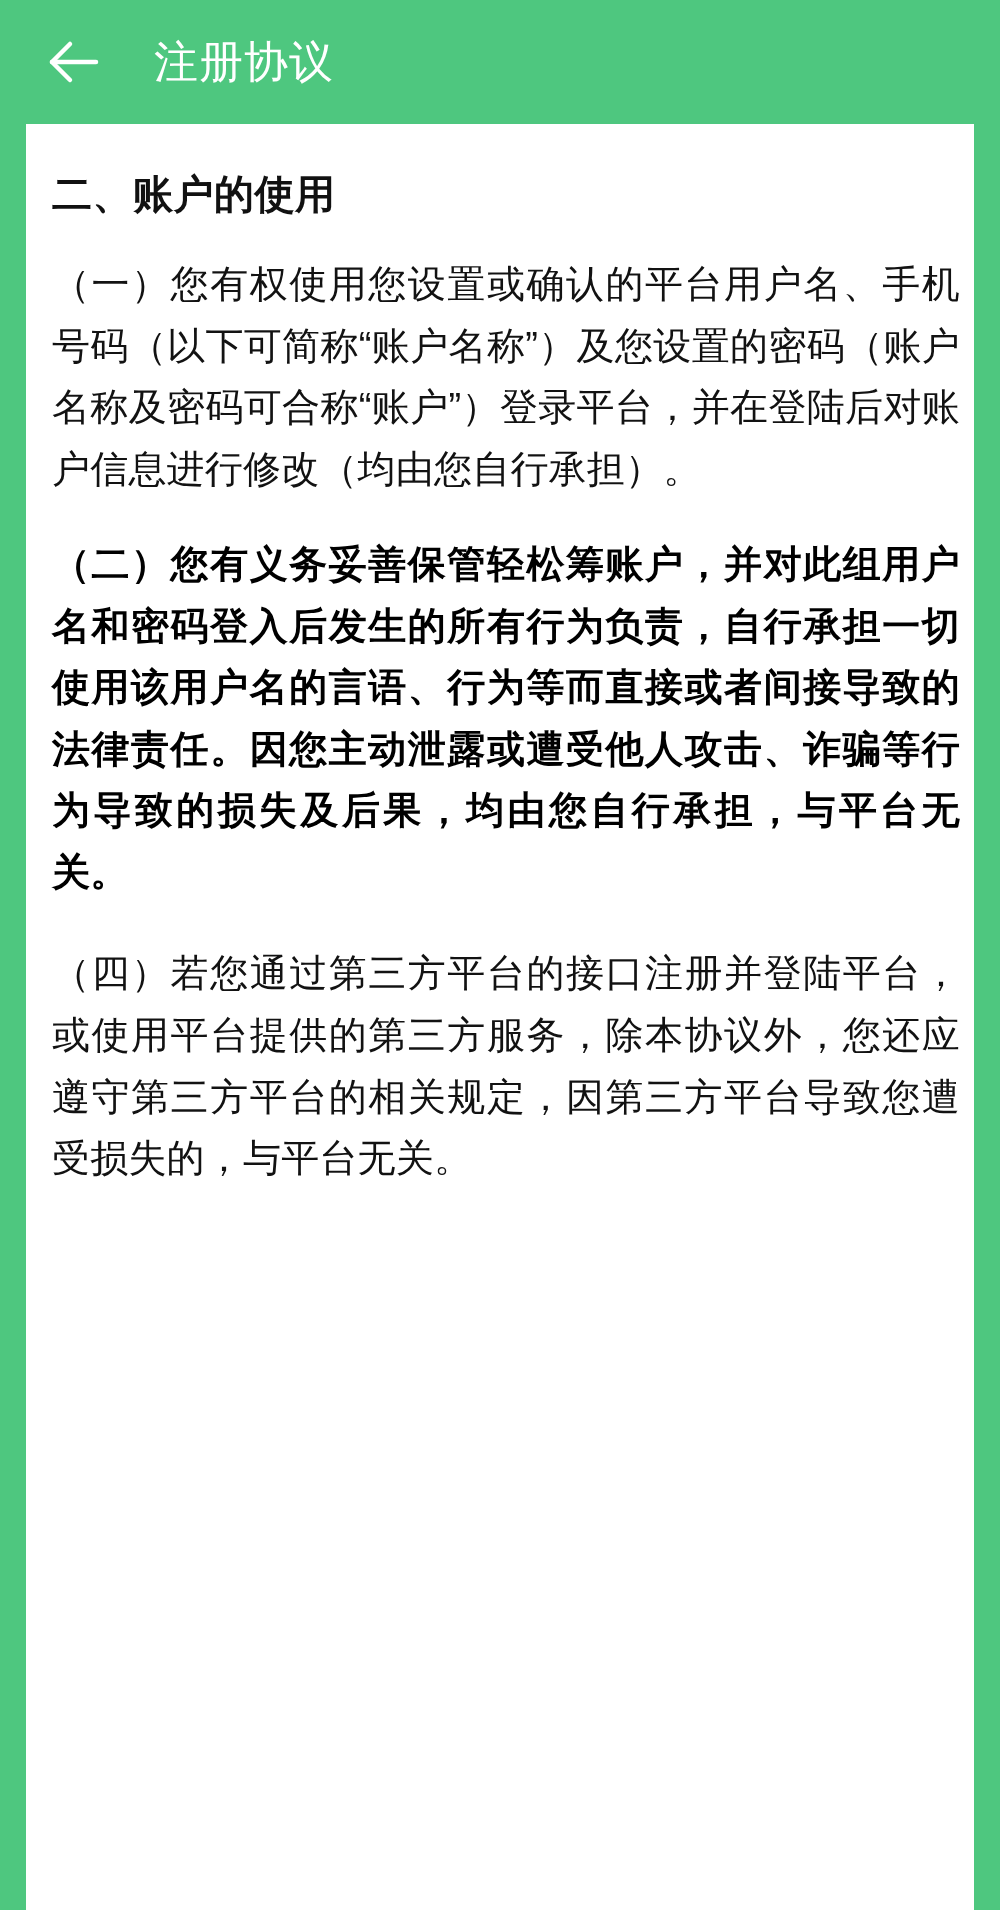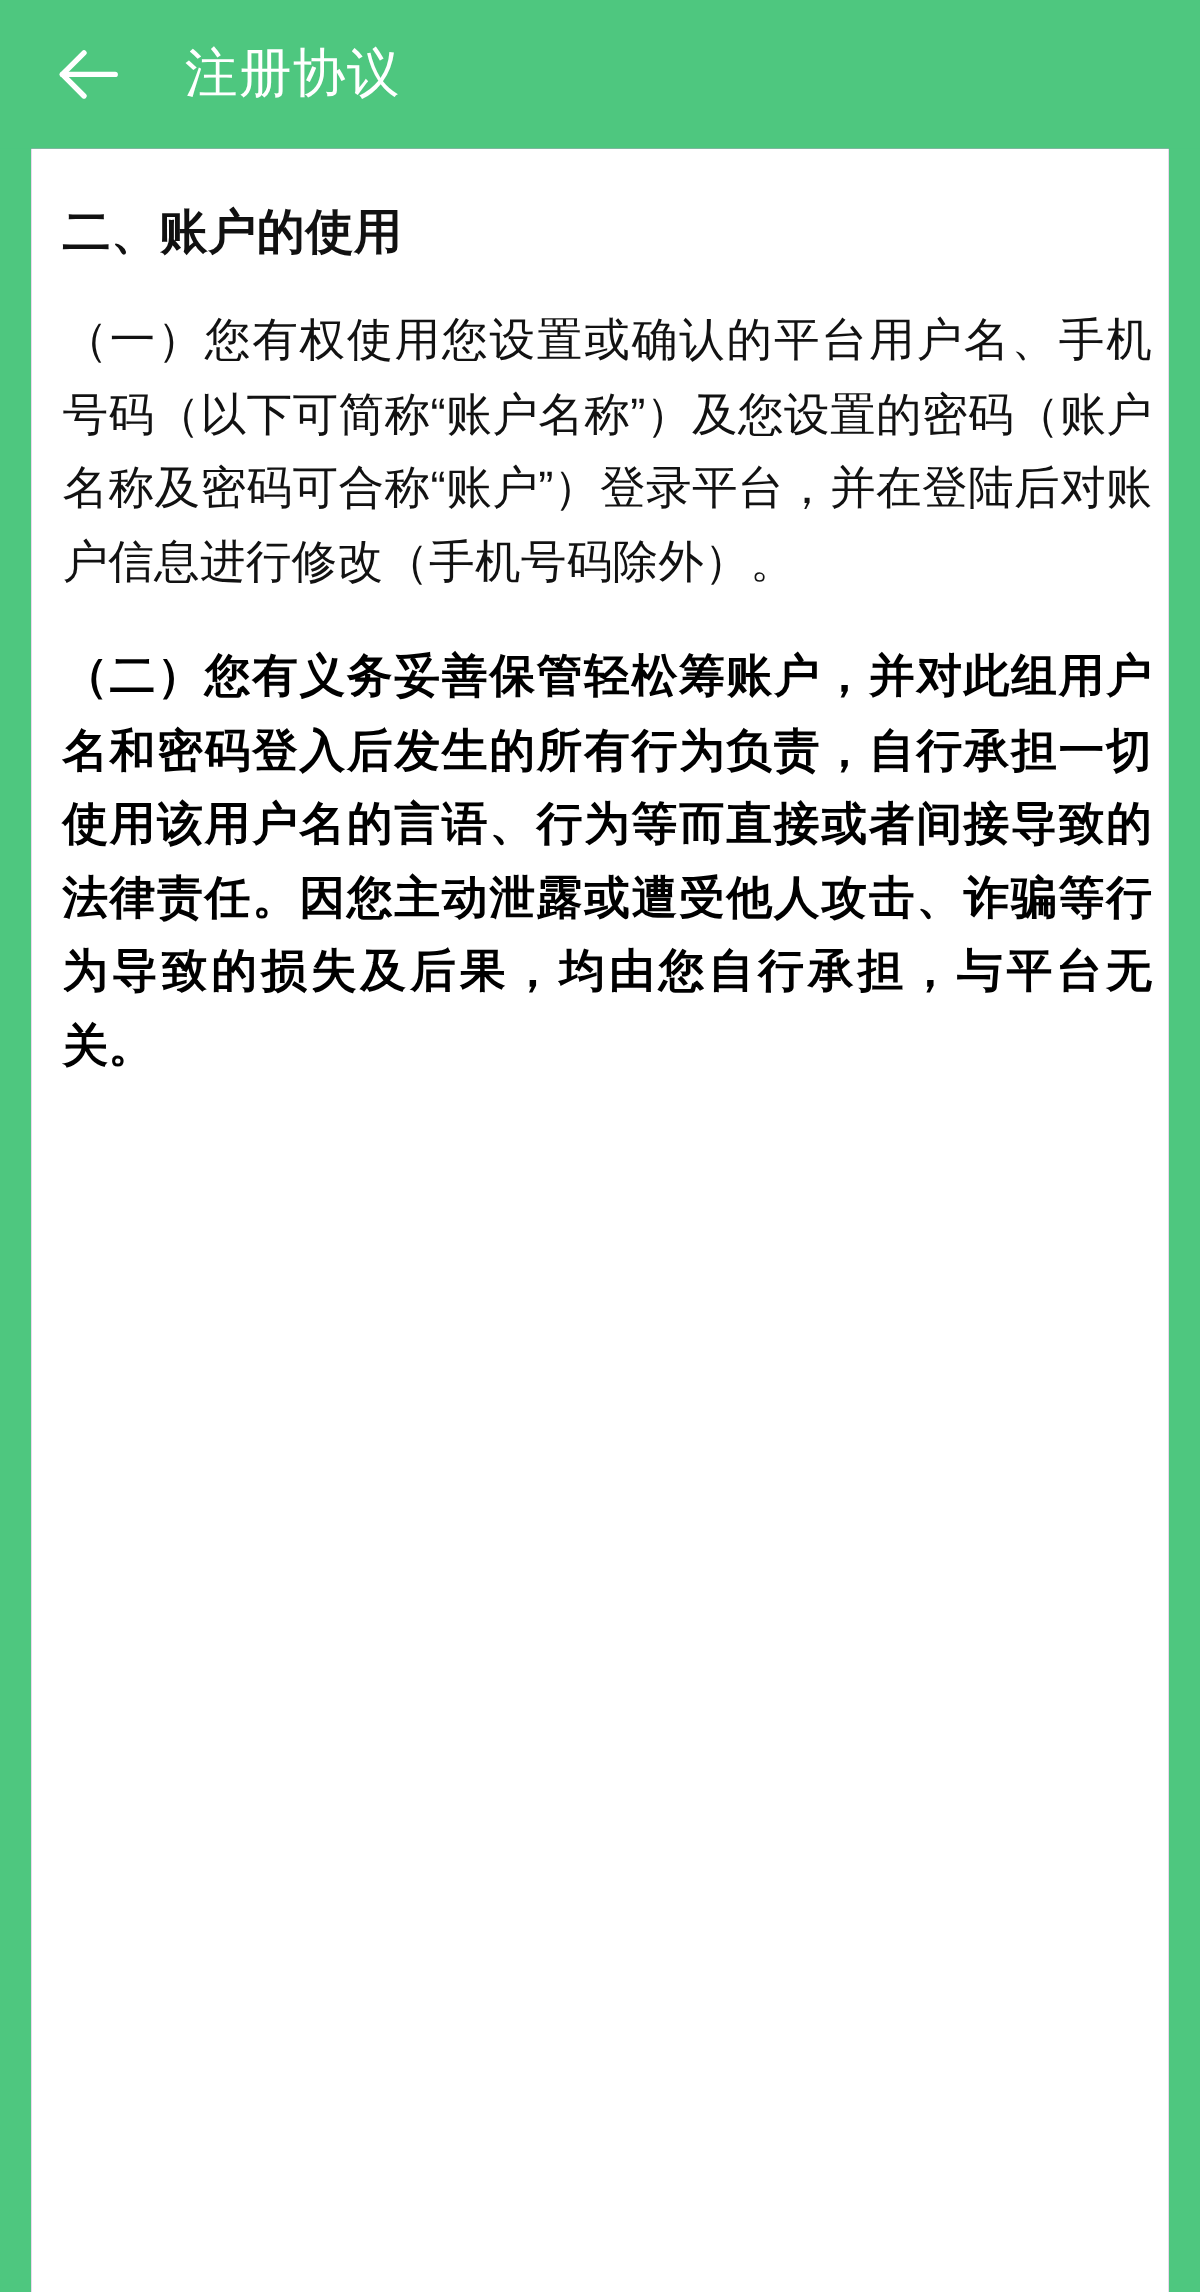"（一）您有权使用您设置或确认的平台用户名、手机号码（以下可简称“账户名称”）及您" p.para { text: 手机号码除外 -> 均由您自行承担 }
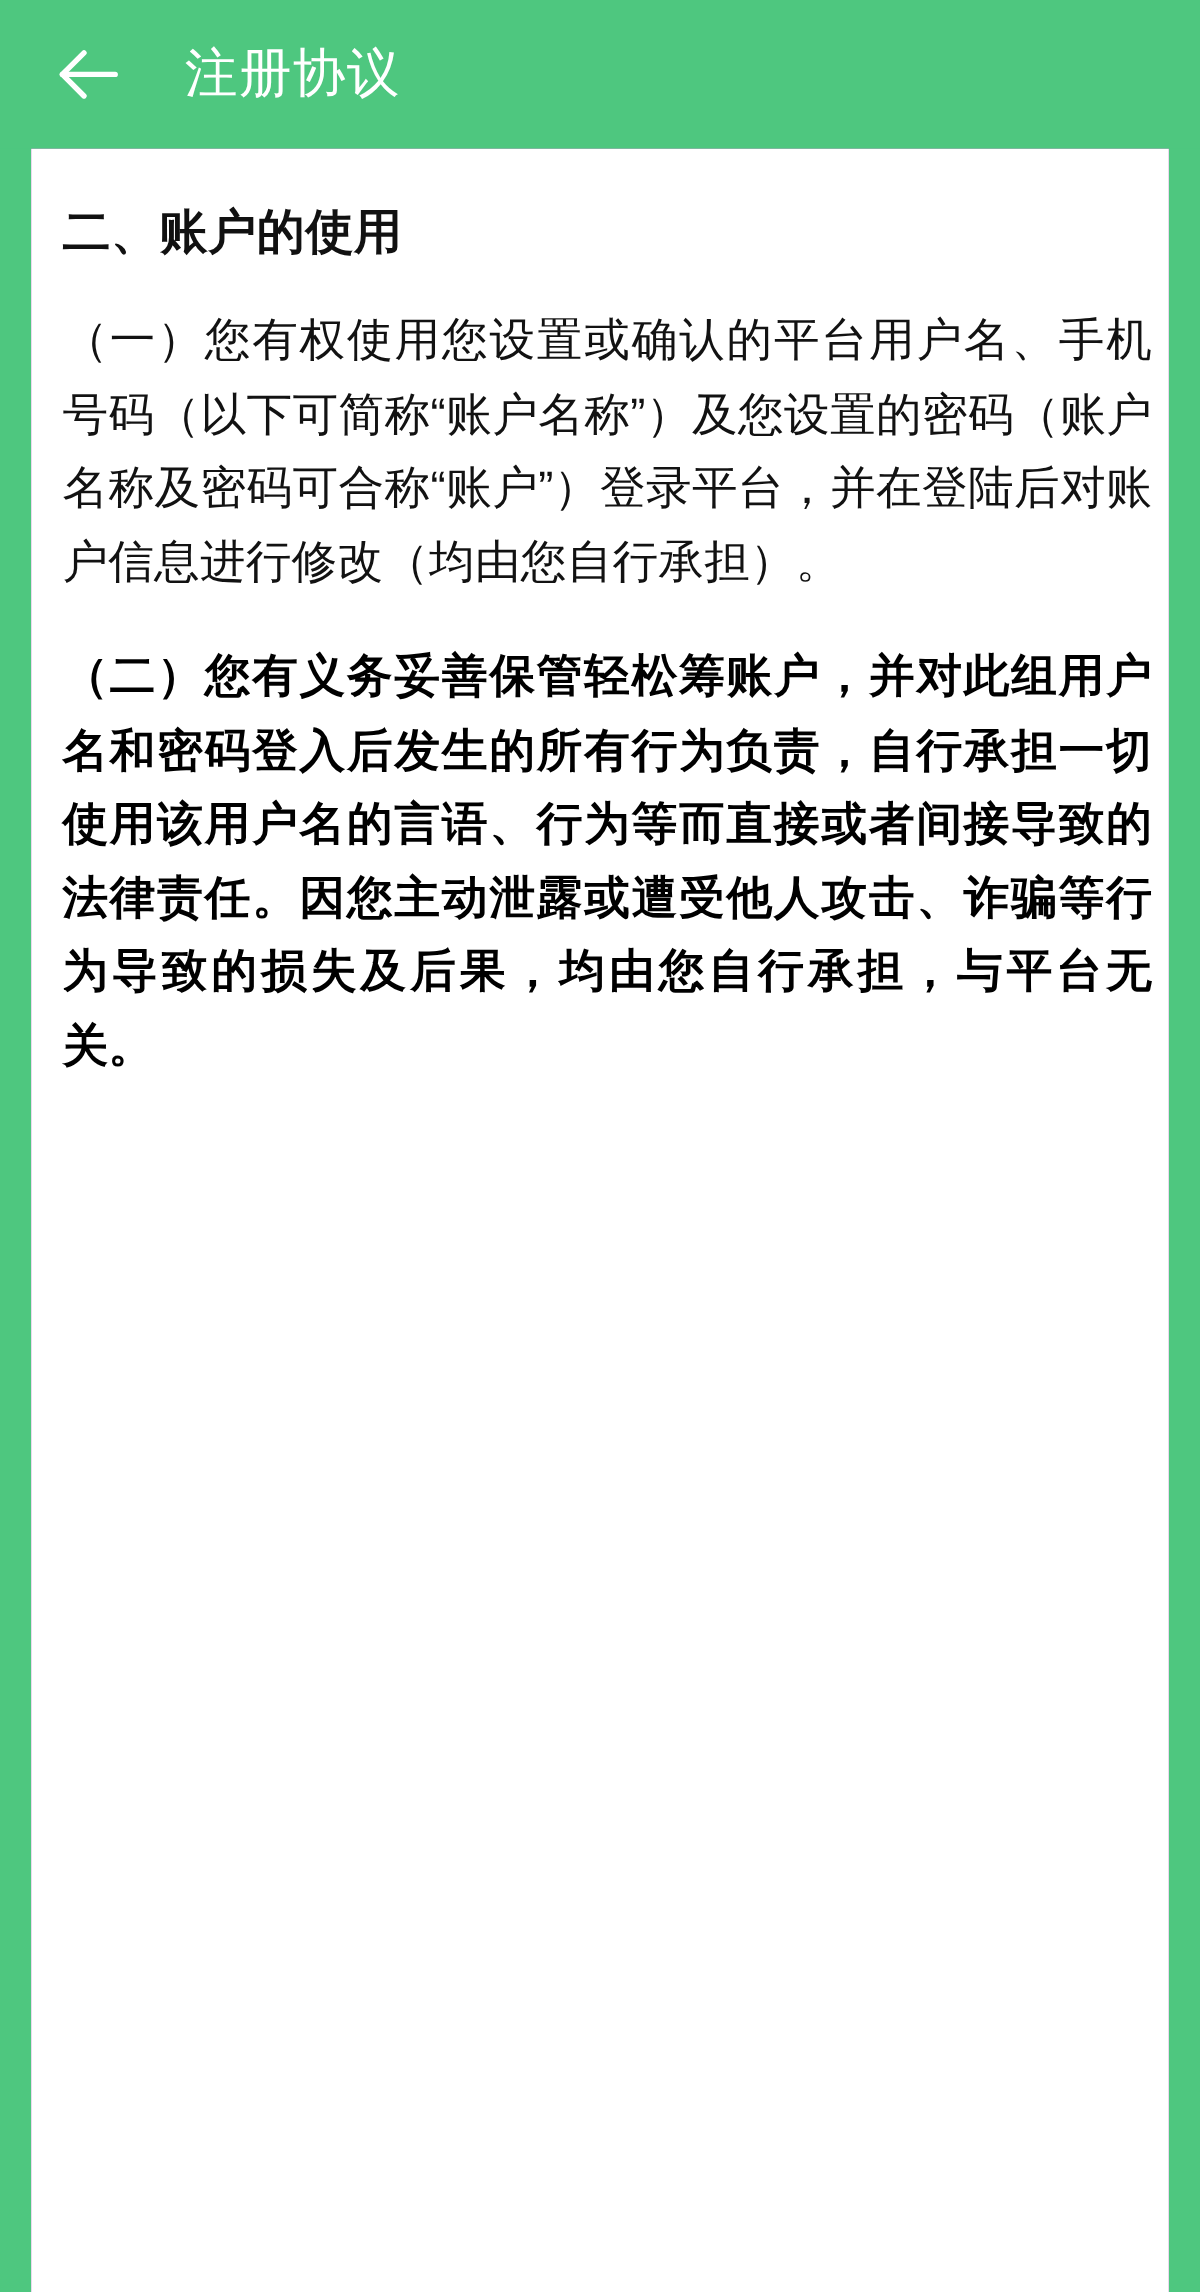"（四）若您通过第三方平台的接口注册并登陆平台，或使用平台提供的第三方服务，除本协" p.para { html: none -> <p>（四）若您通过第三方平台的接口注册并登陆平台，或使用平台提供的第三方服务，除本协议外，您还应遵守第三方平台的相关规定，因第三方平台导致您遭受损失的，与平台无关。</p> }
